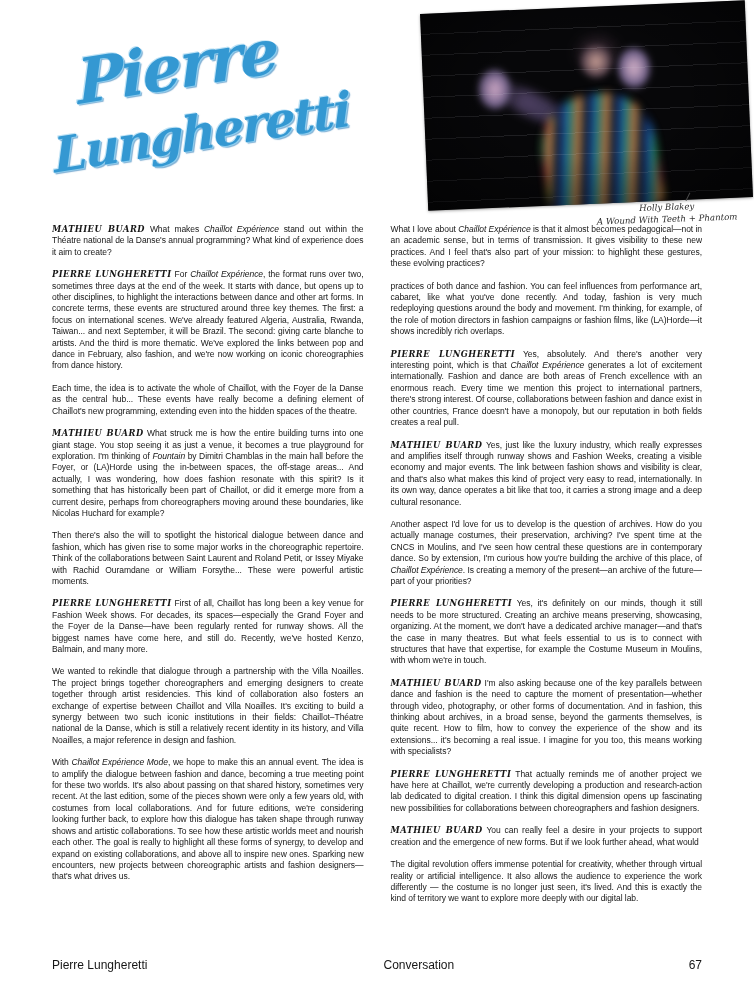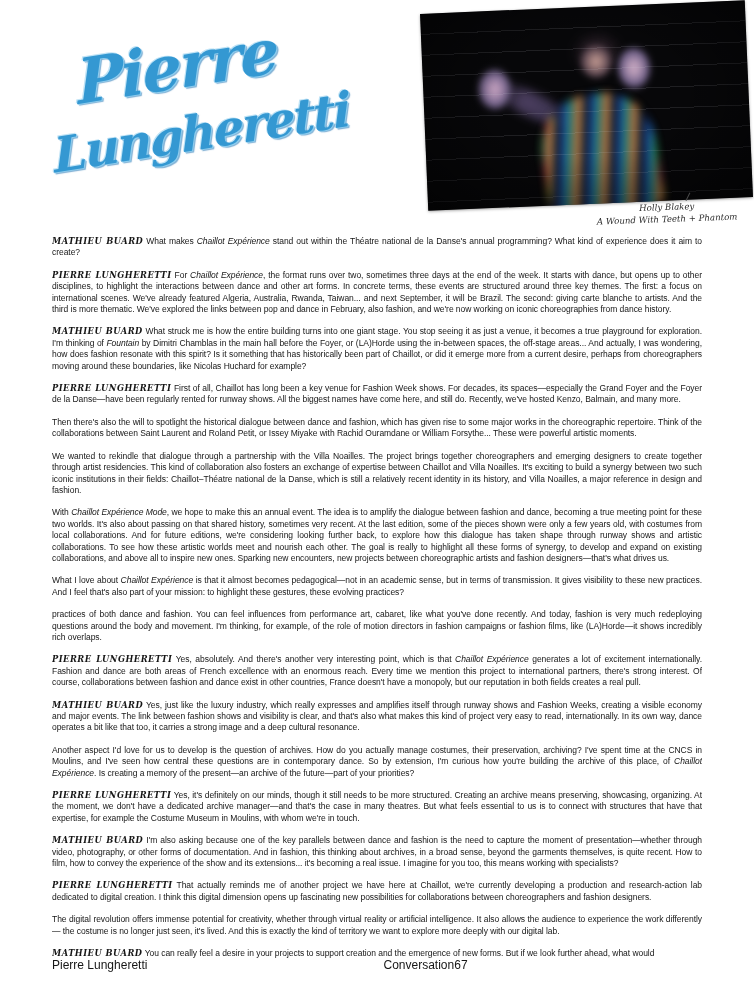"MATHIEU BUARD What makes Chaillot" .columns { grid-template-columns: 1fr -> 1fr 1fr; top: 236px -> 224px }
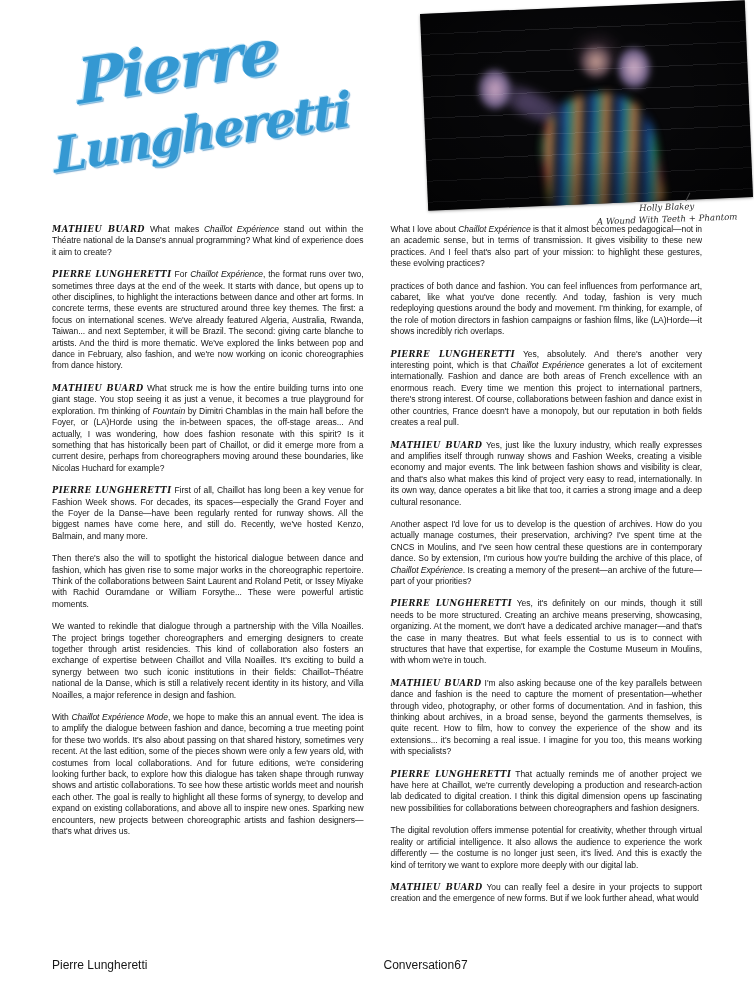"Each time, the idea is" p.para { html: none -> <p>Each time, the idea is to activate the whole of Chaillot, with the Foyer de la Danse as the central hub... These events have really become a defining element of Chaillot's new programming, extending even into the hidden spaces of the theatre.</p> }
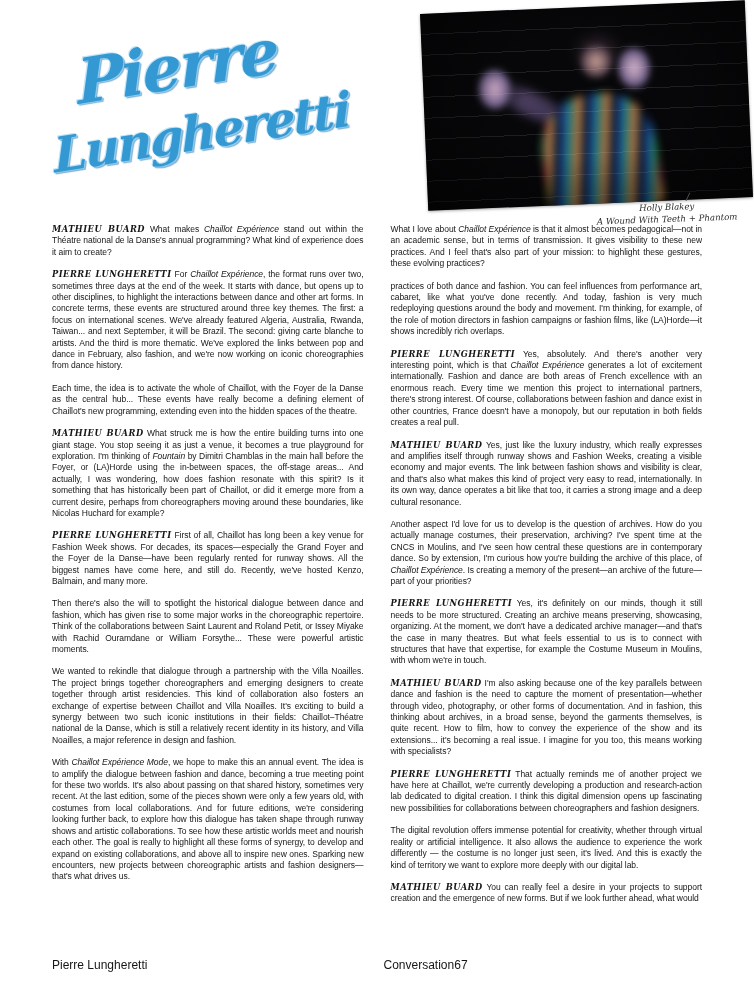"PIERRE LUNGHERETTI First of all," p.para { order: before "Then there's also the will" -> after "Then there's also the will" }
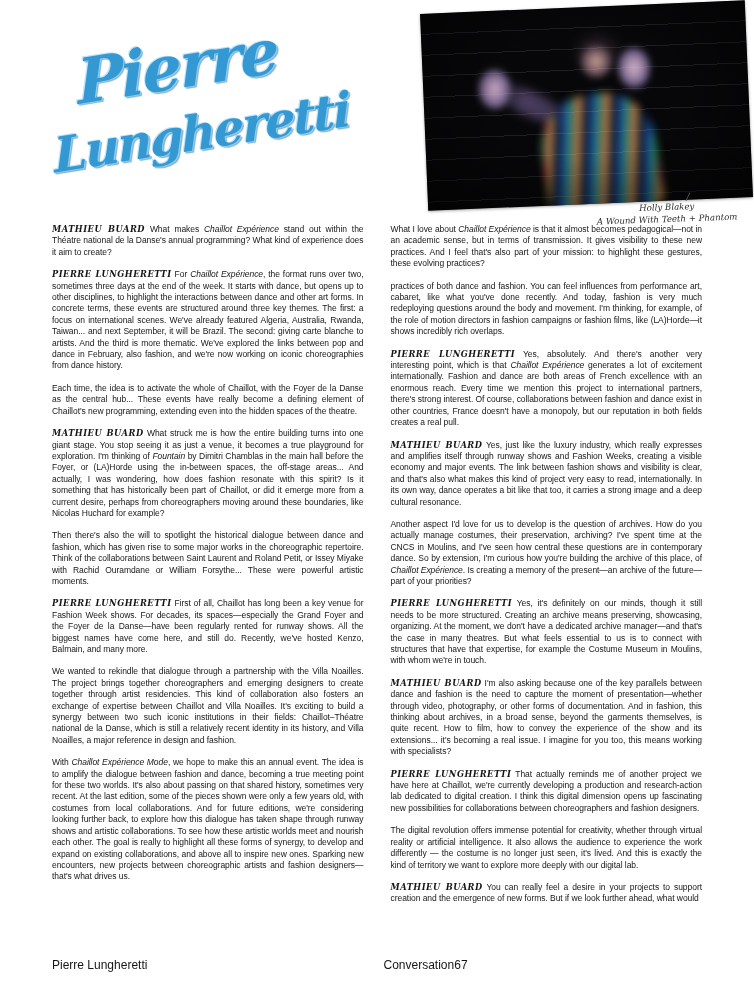"The digital revolution offers immense" p.para { order: before "MATHIEU BUARD You can really" -> after "MATHIEU BUARD You can really" }
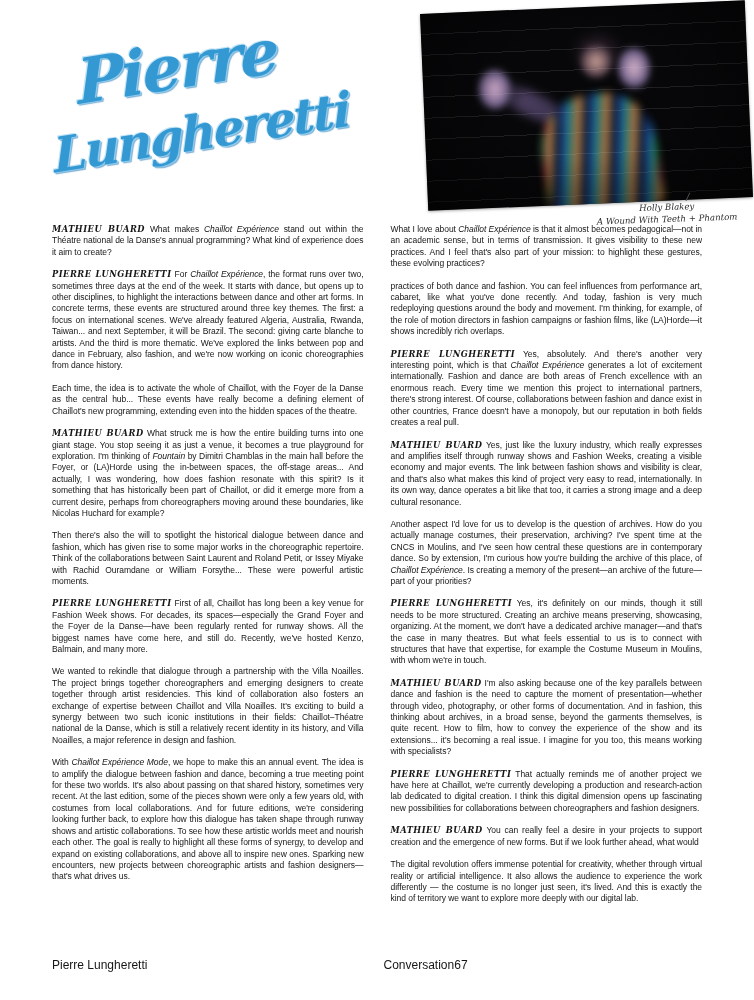"Conversation" .footer-right { justify-content: none -> space-between }
